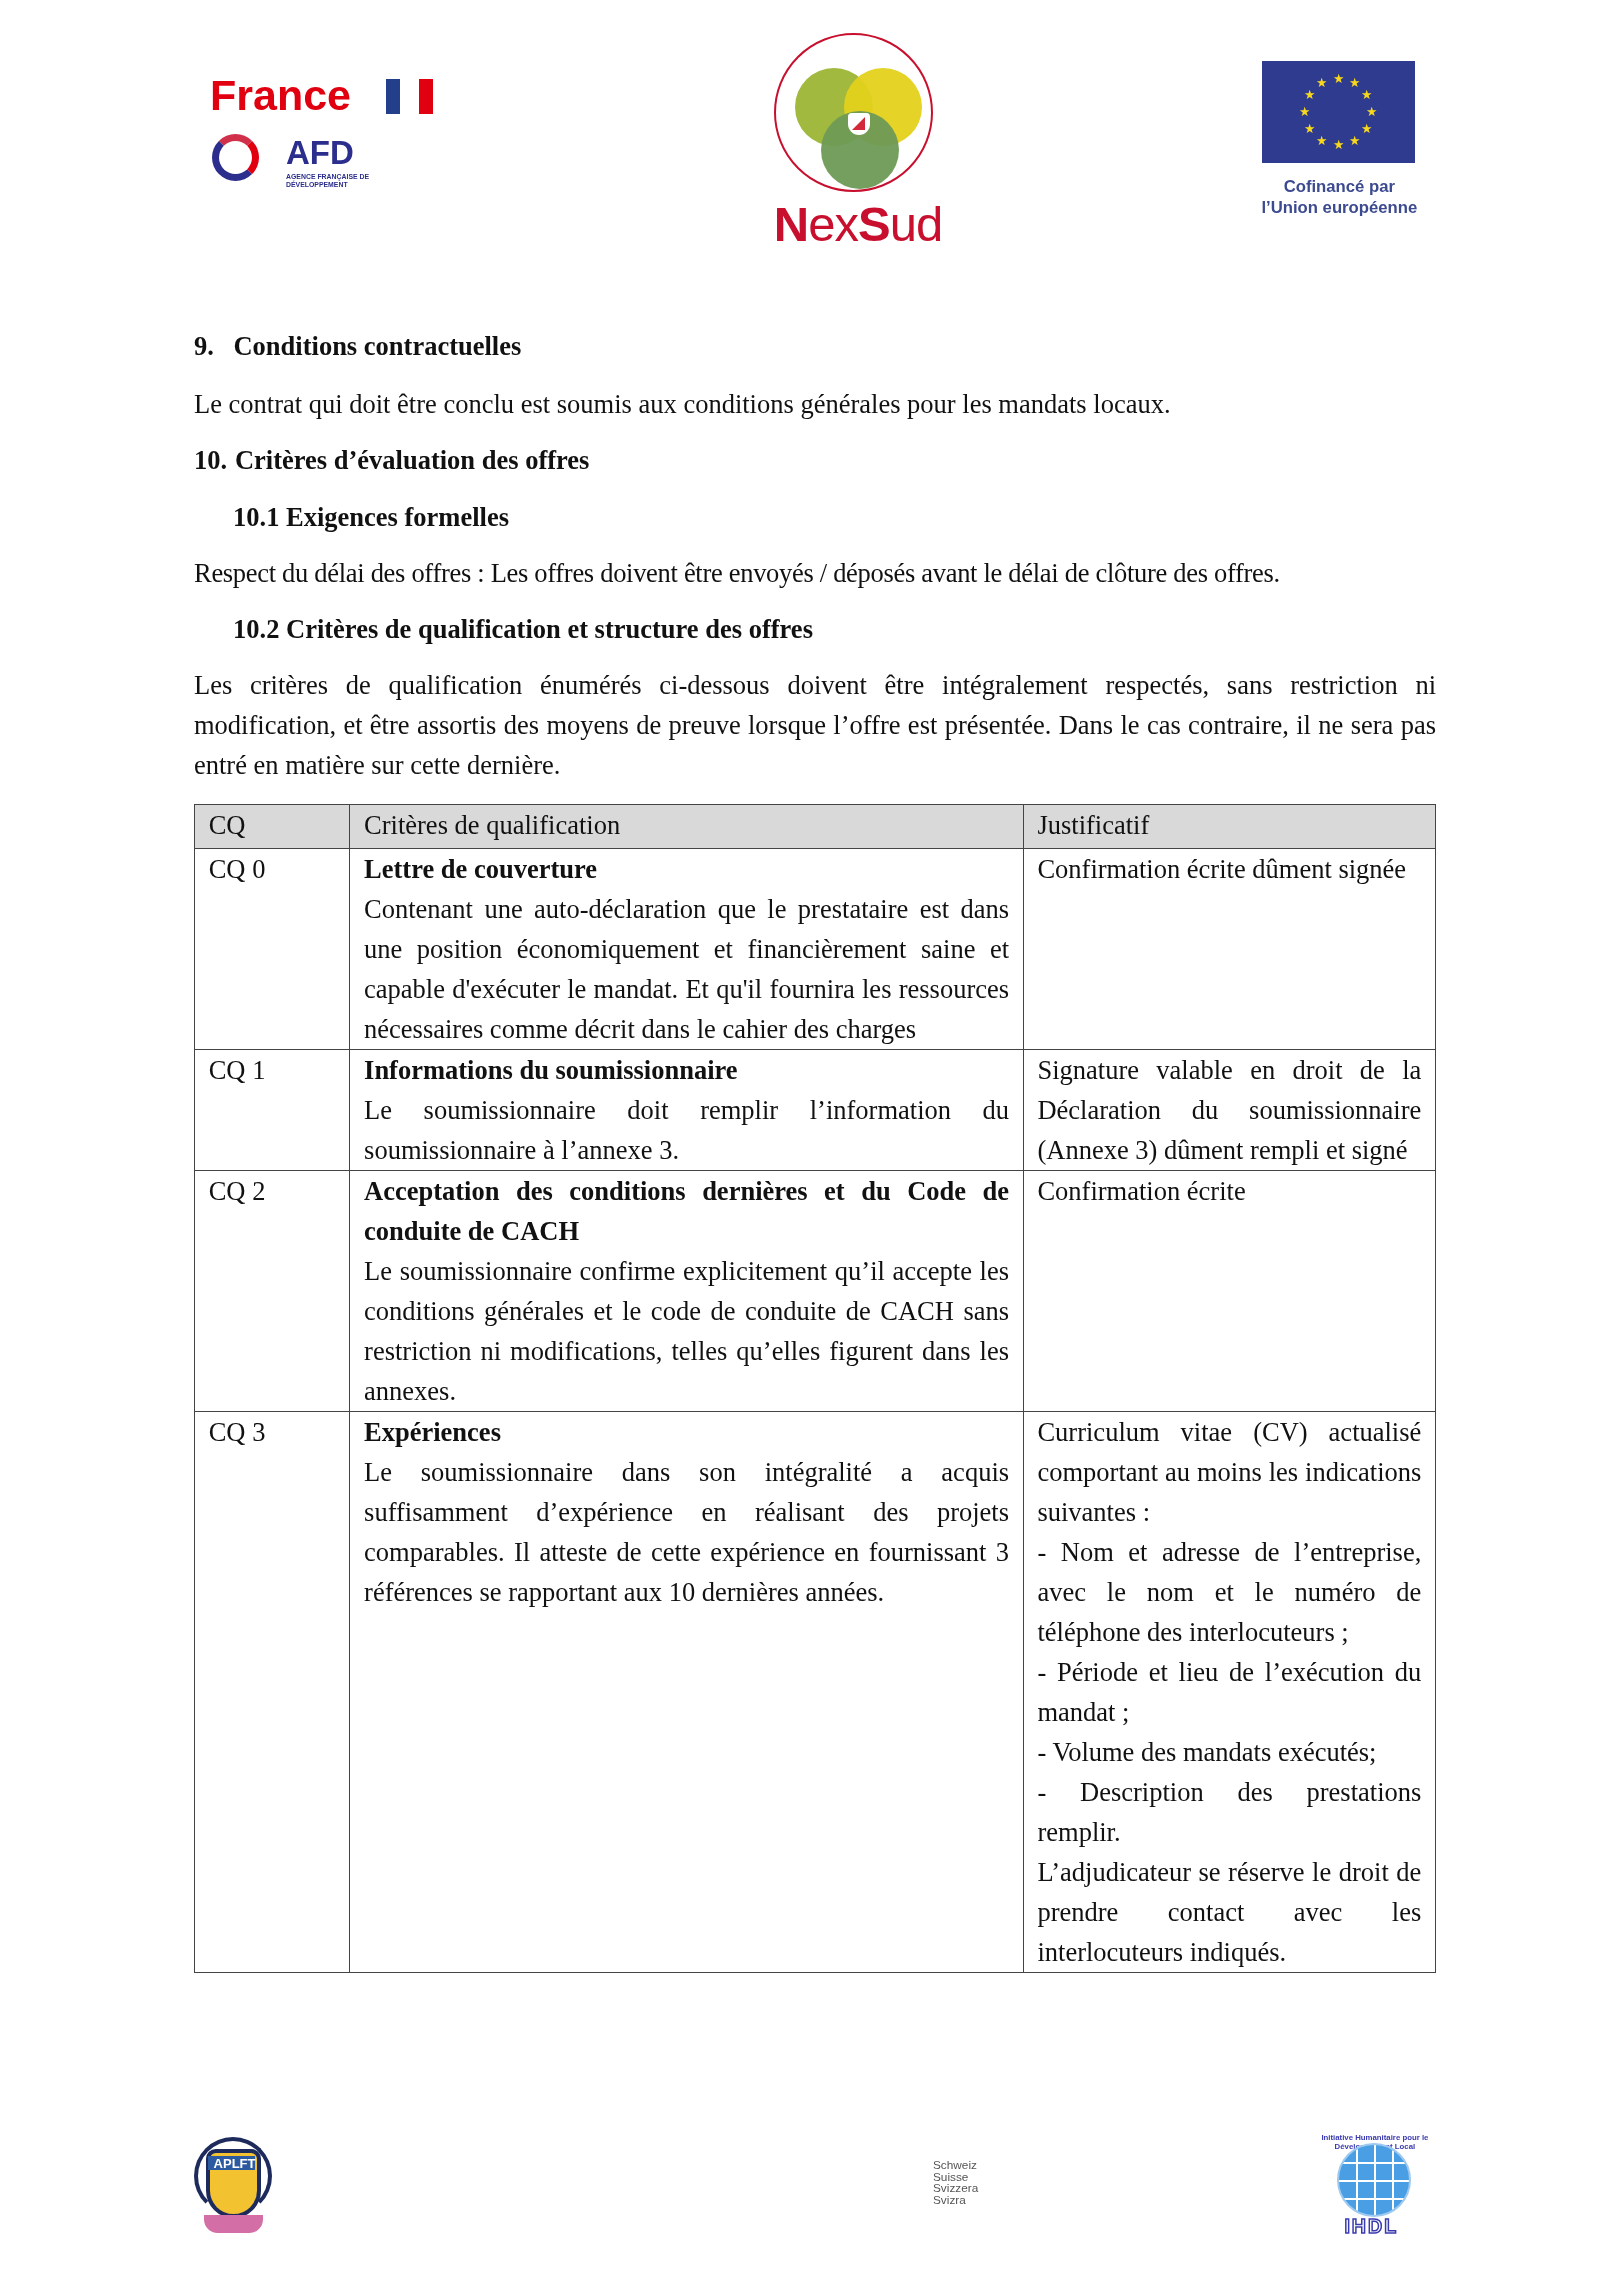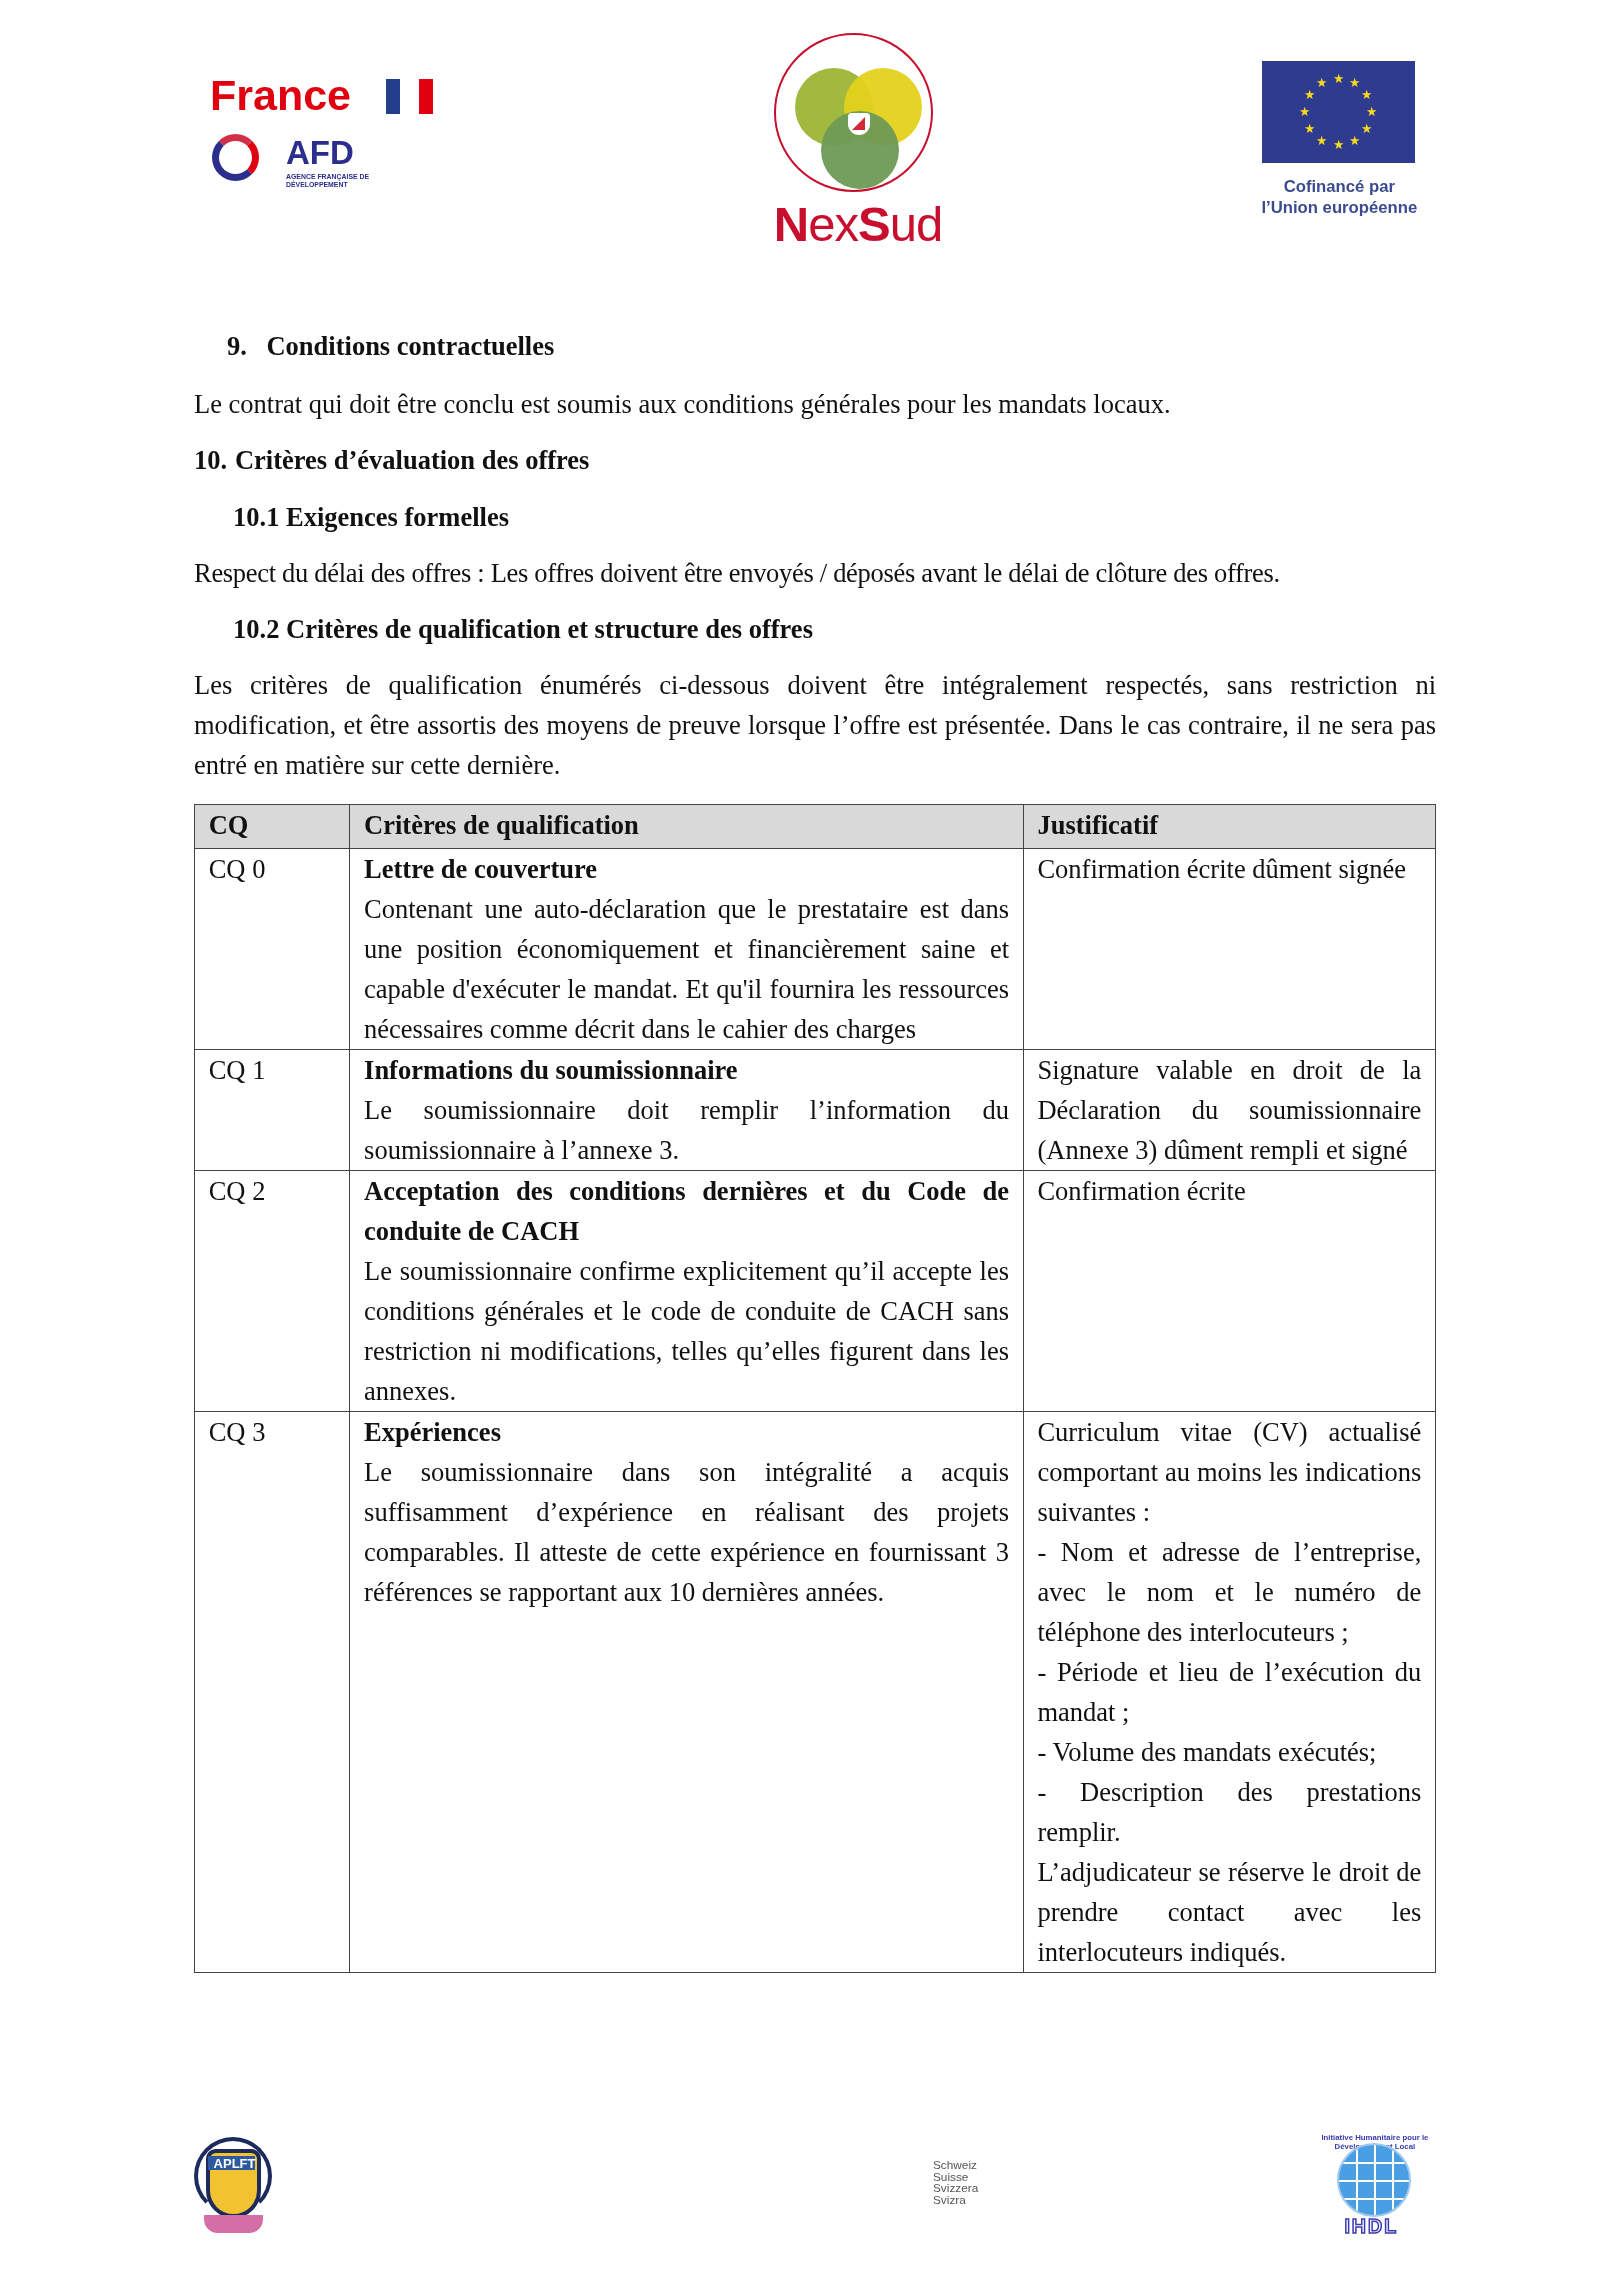"9. Conditions contractuelles" div.abs { margin-left: 33px -> none }
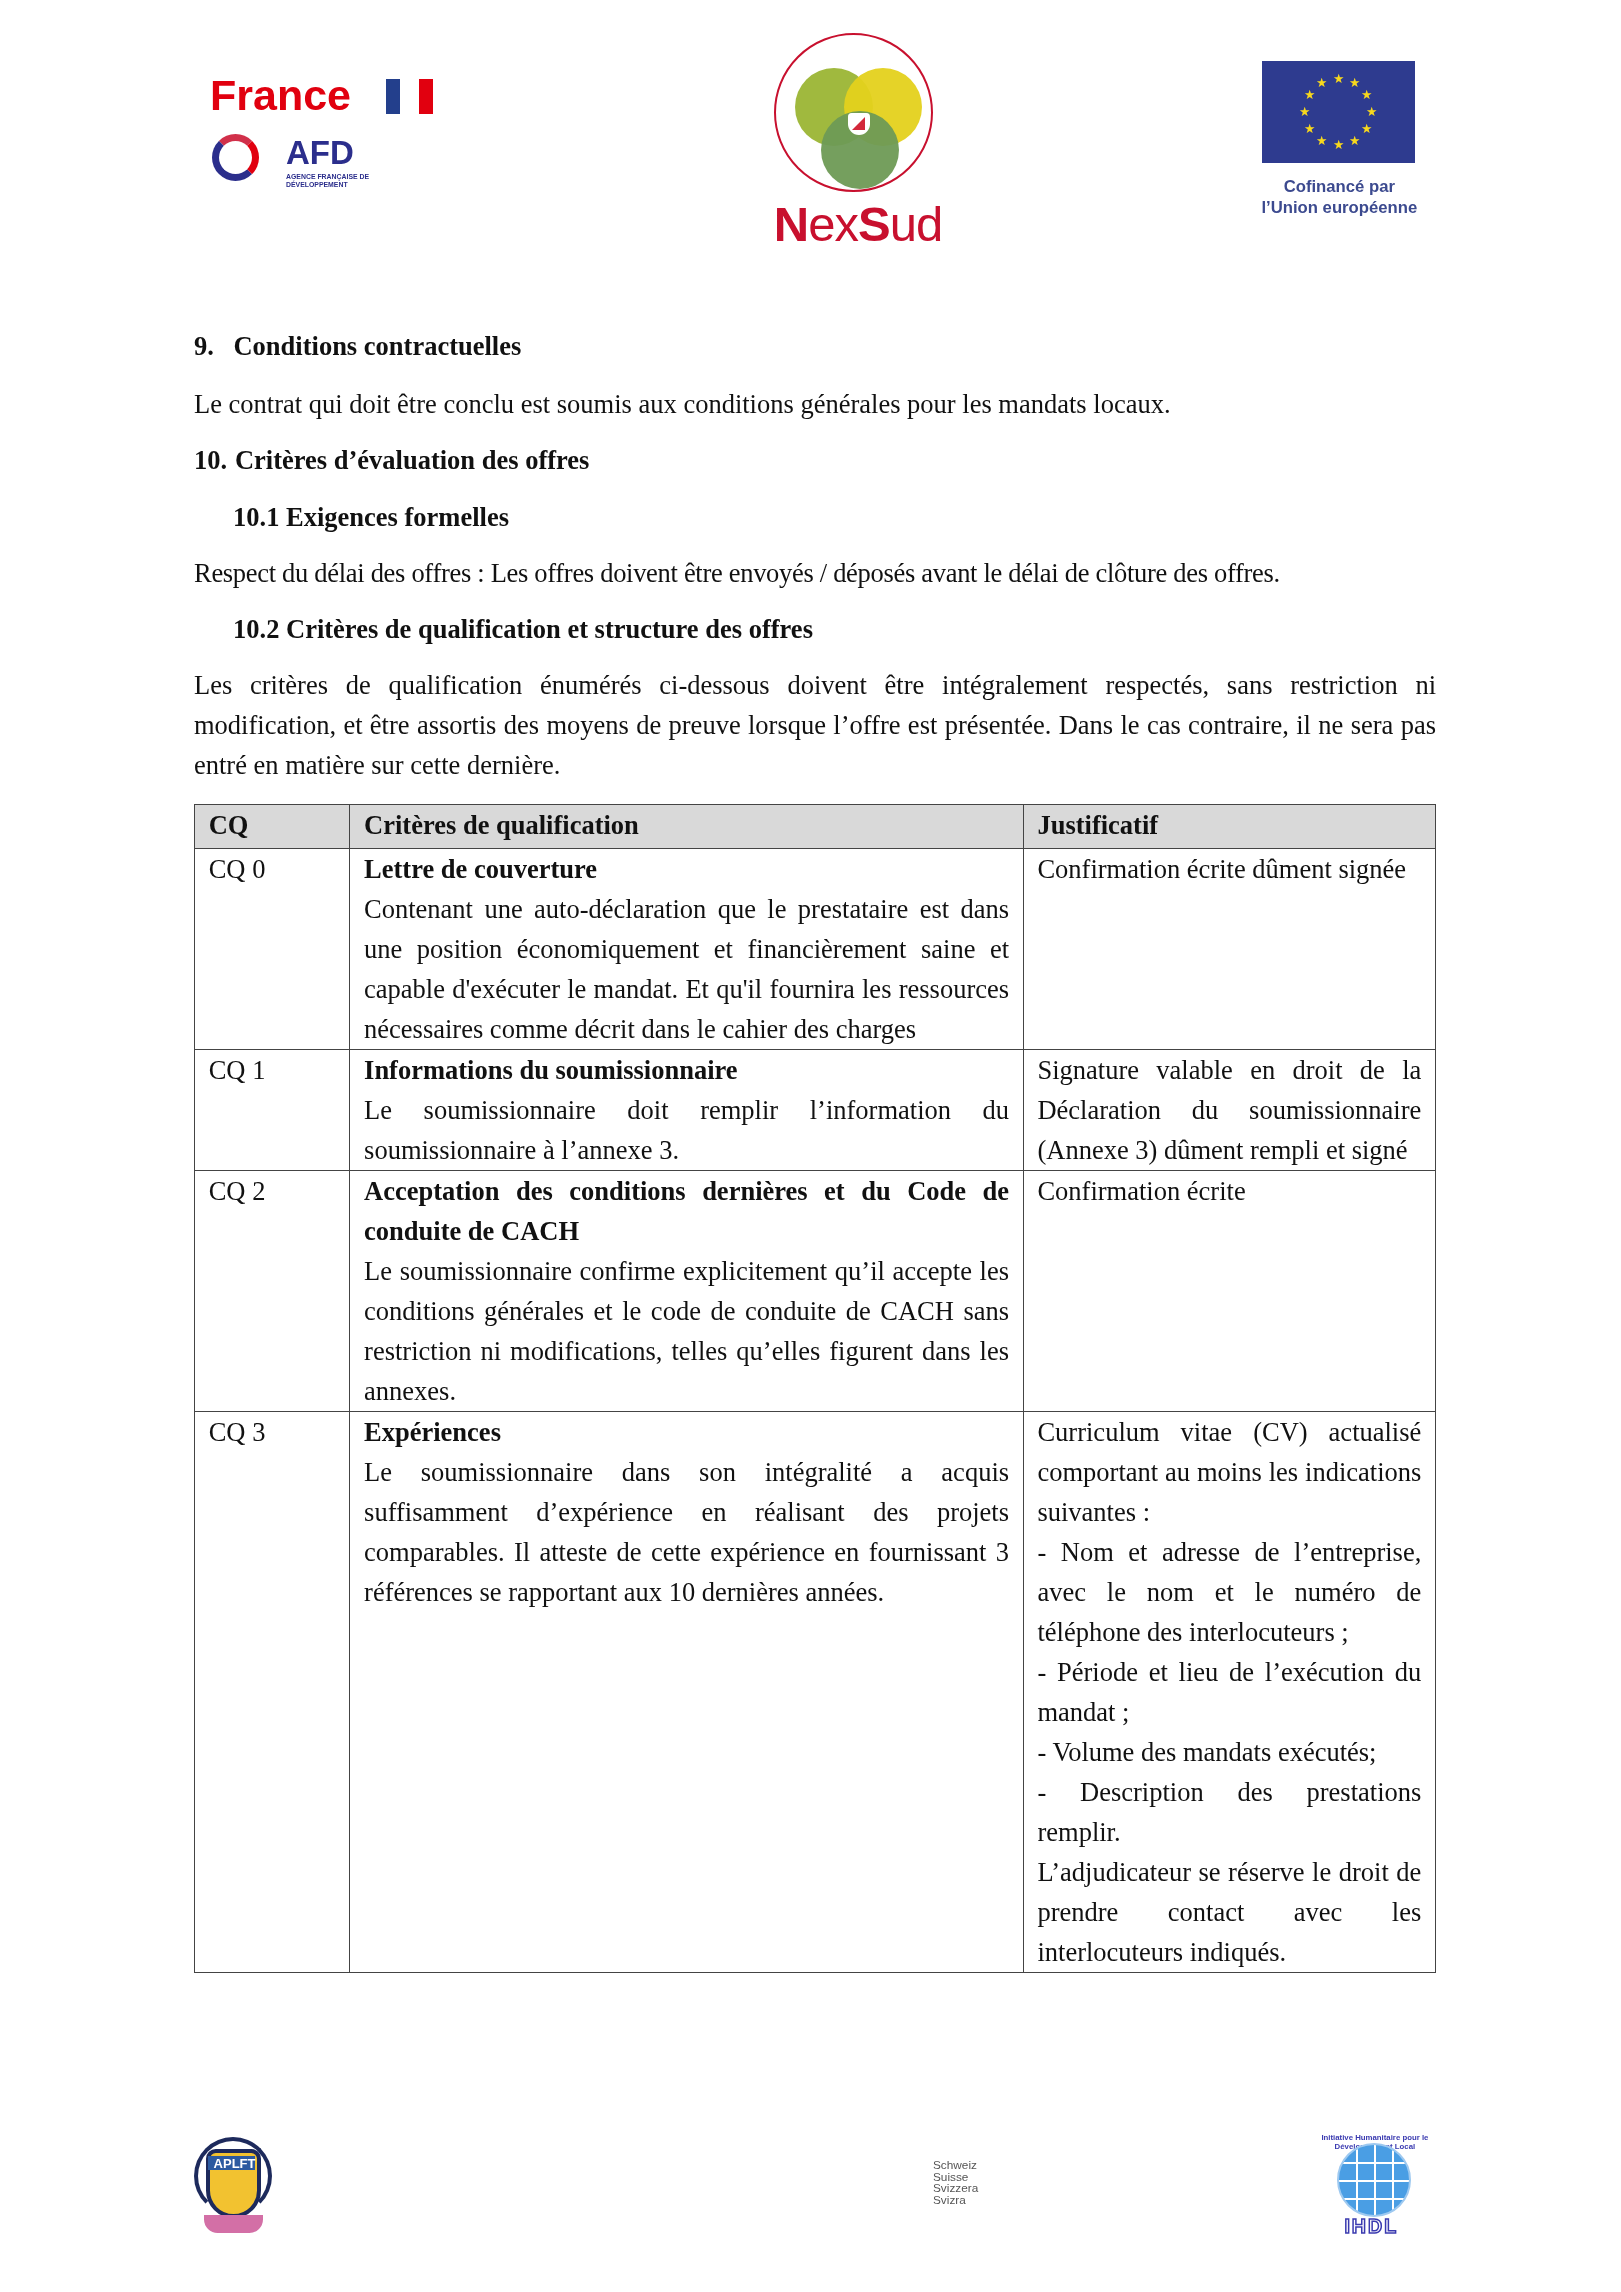"CQ" table.cq th { font-weight: bold -> normal }
